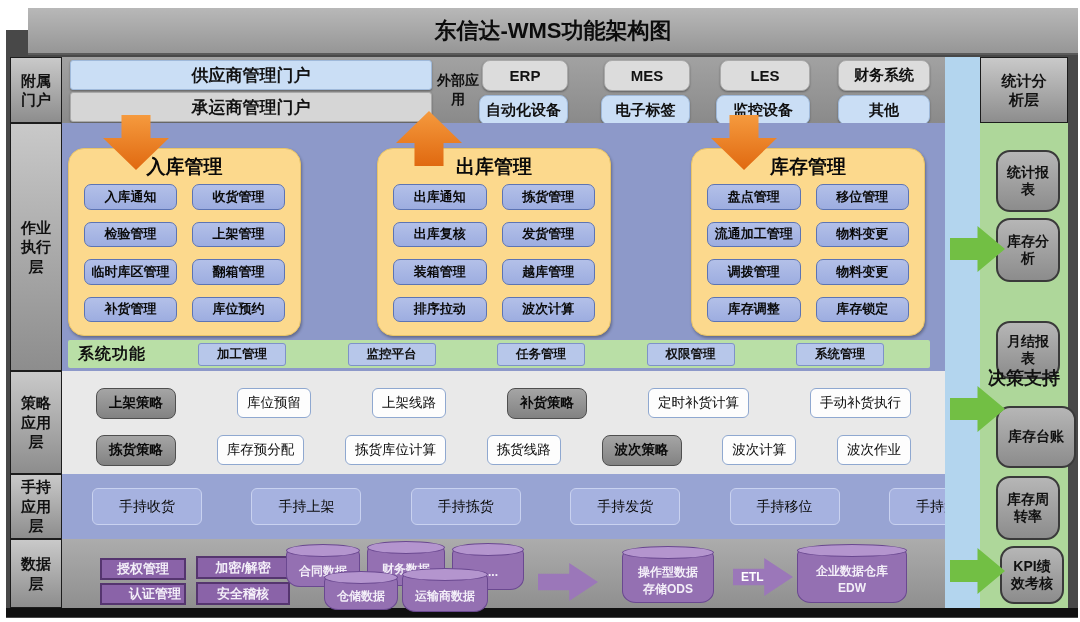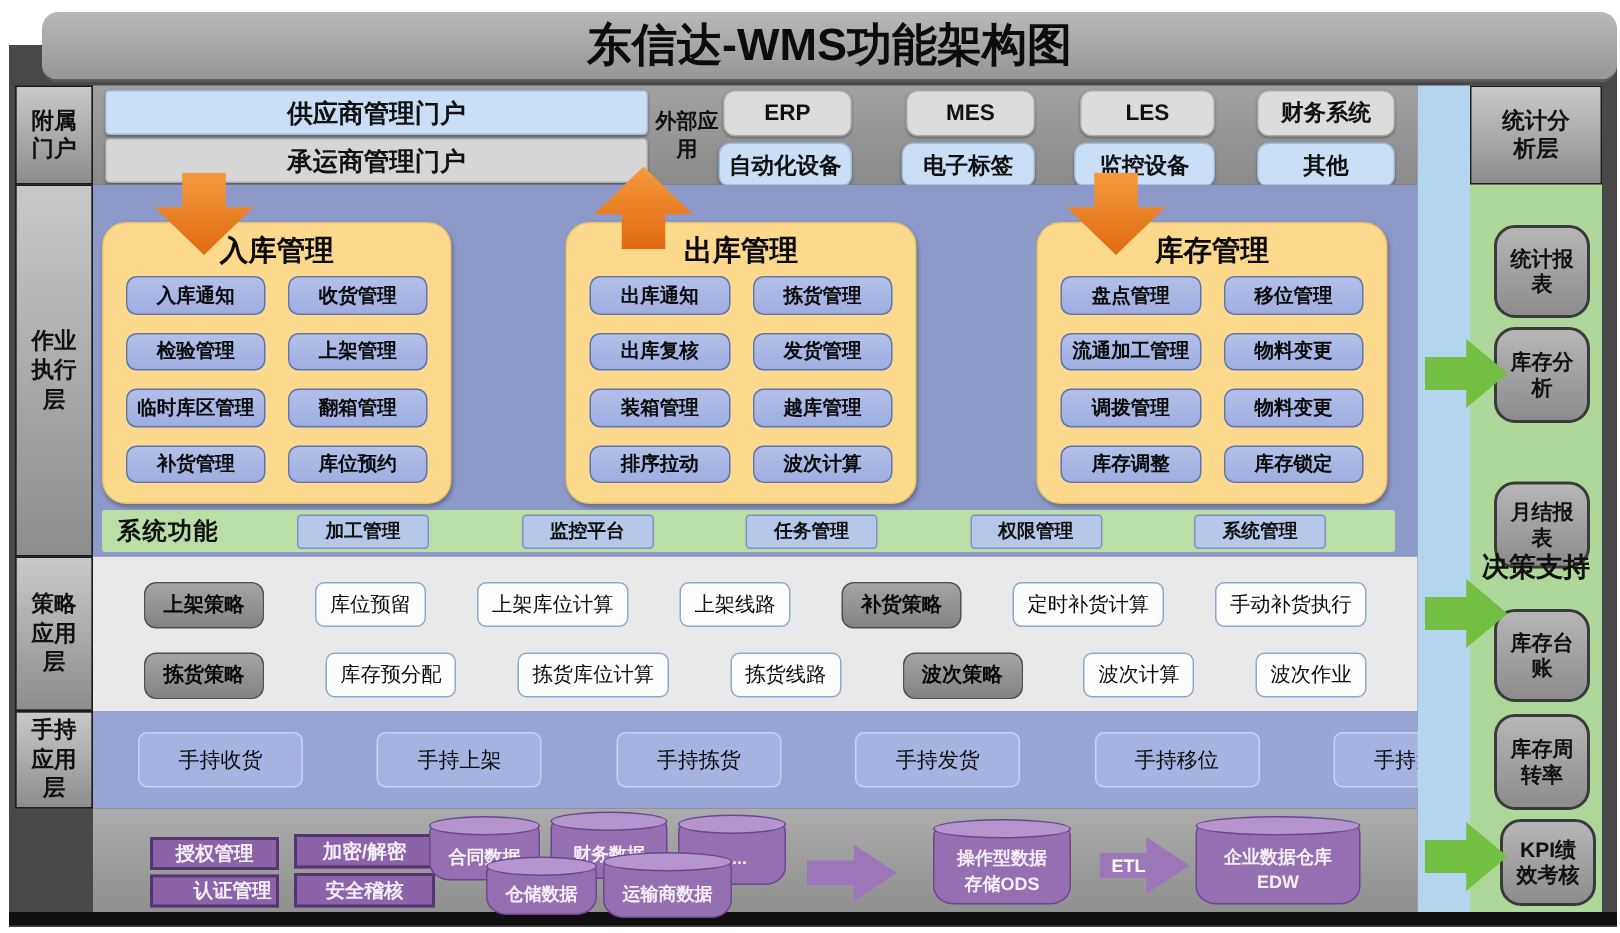"东信达-WMS功能架构图" .titlebar { border-radius: 11px -> none; font-size: 30px -> 22px }
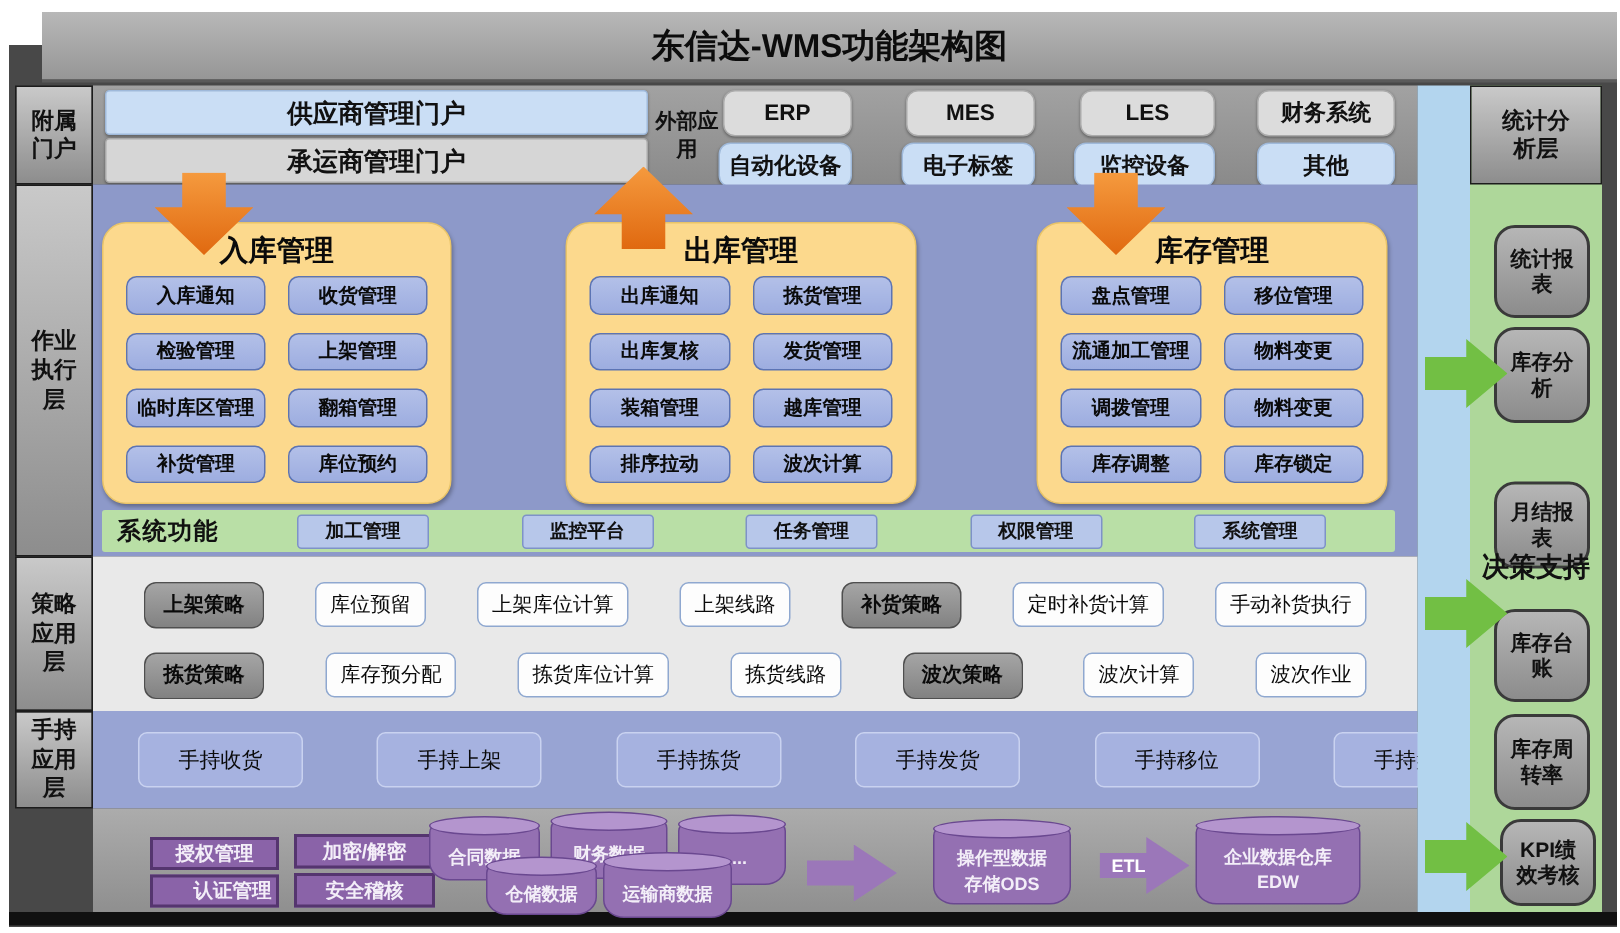"上架库位计算" div.lightBtn { html: <div>上架库位计算</div> -> none }
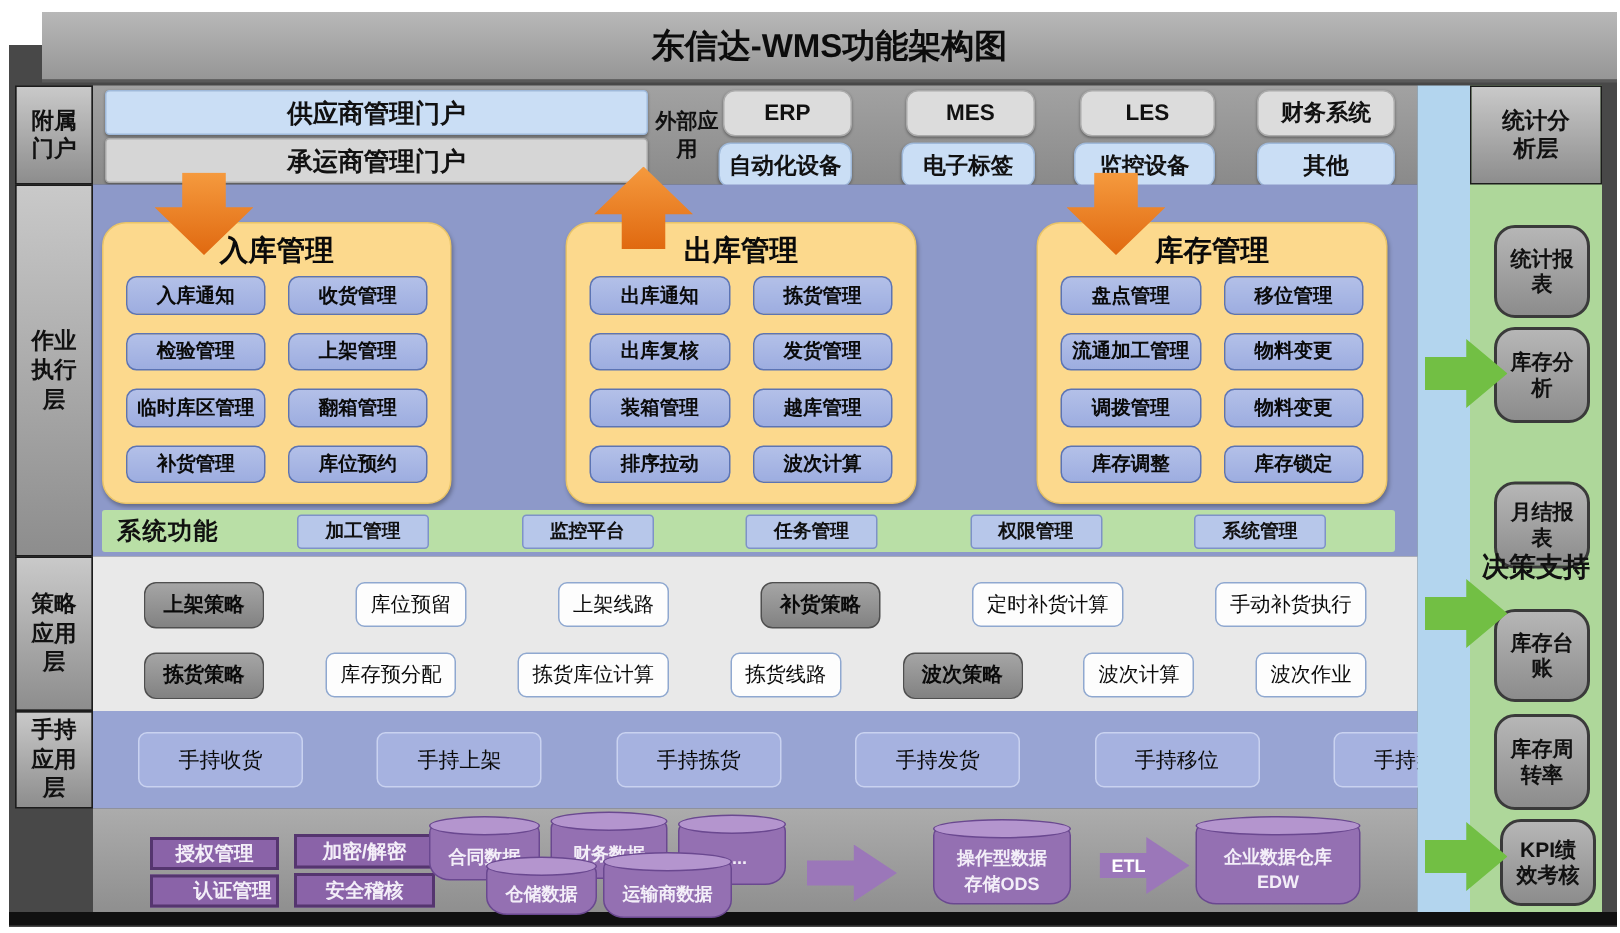"库存台账" div.abs { width: 64px -> 80px }
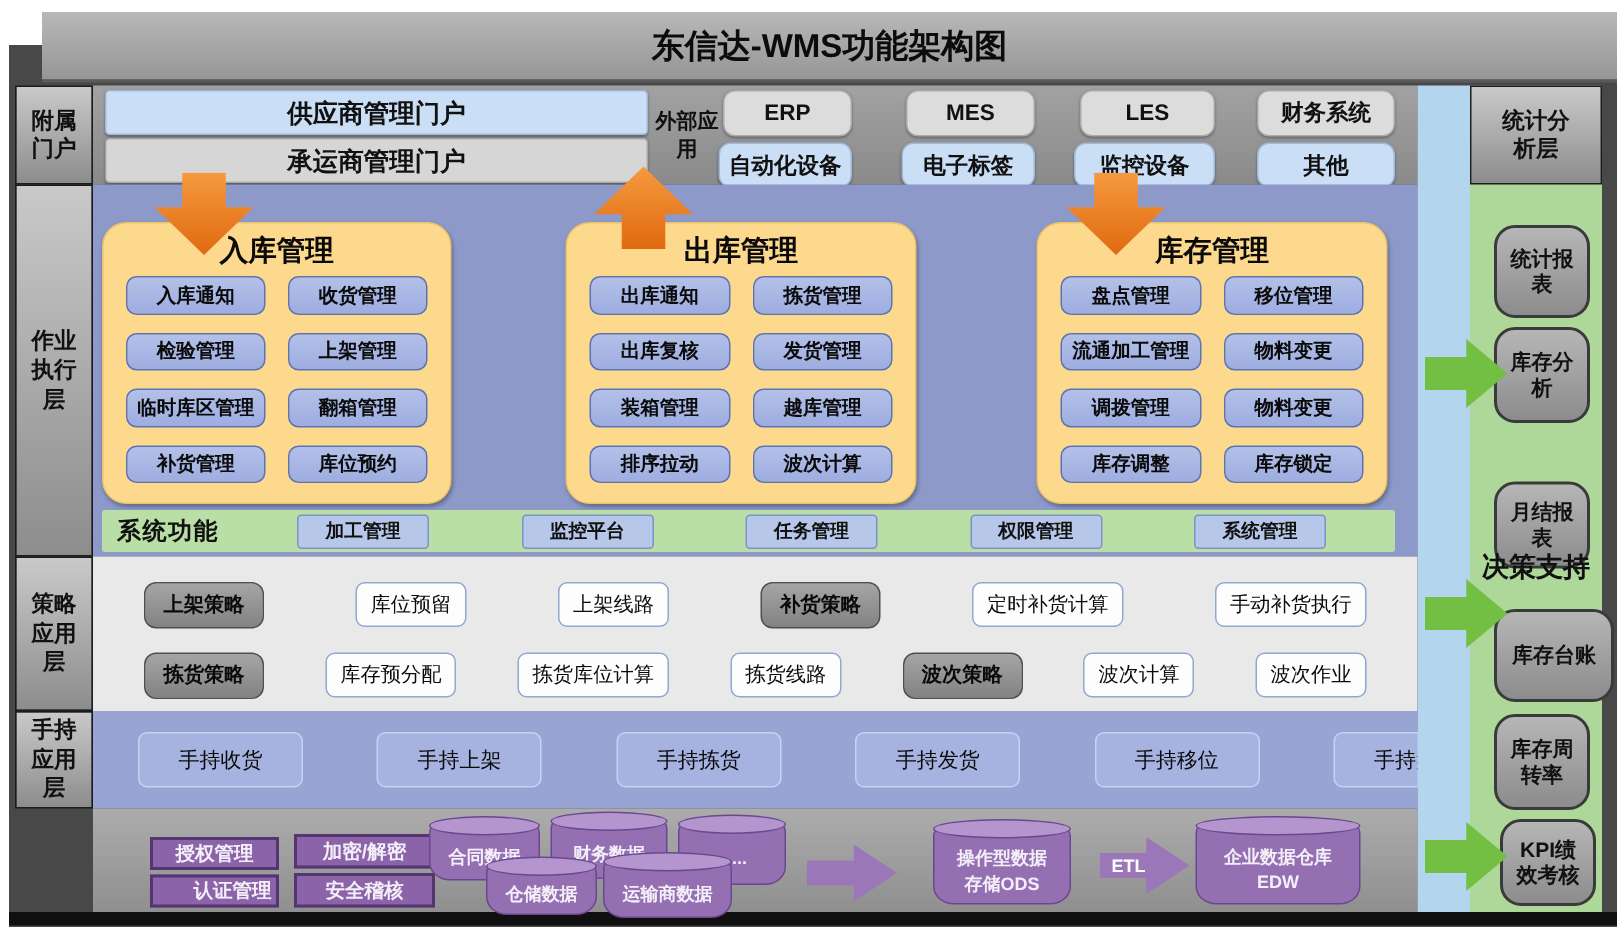"数据层" div.abs { html: none -> <div>数据层</div> }
